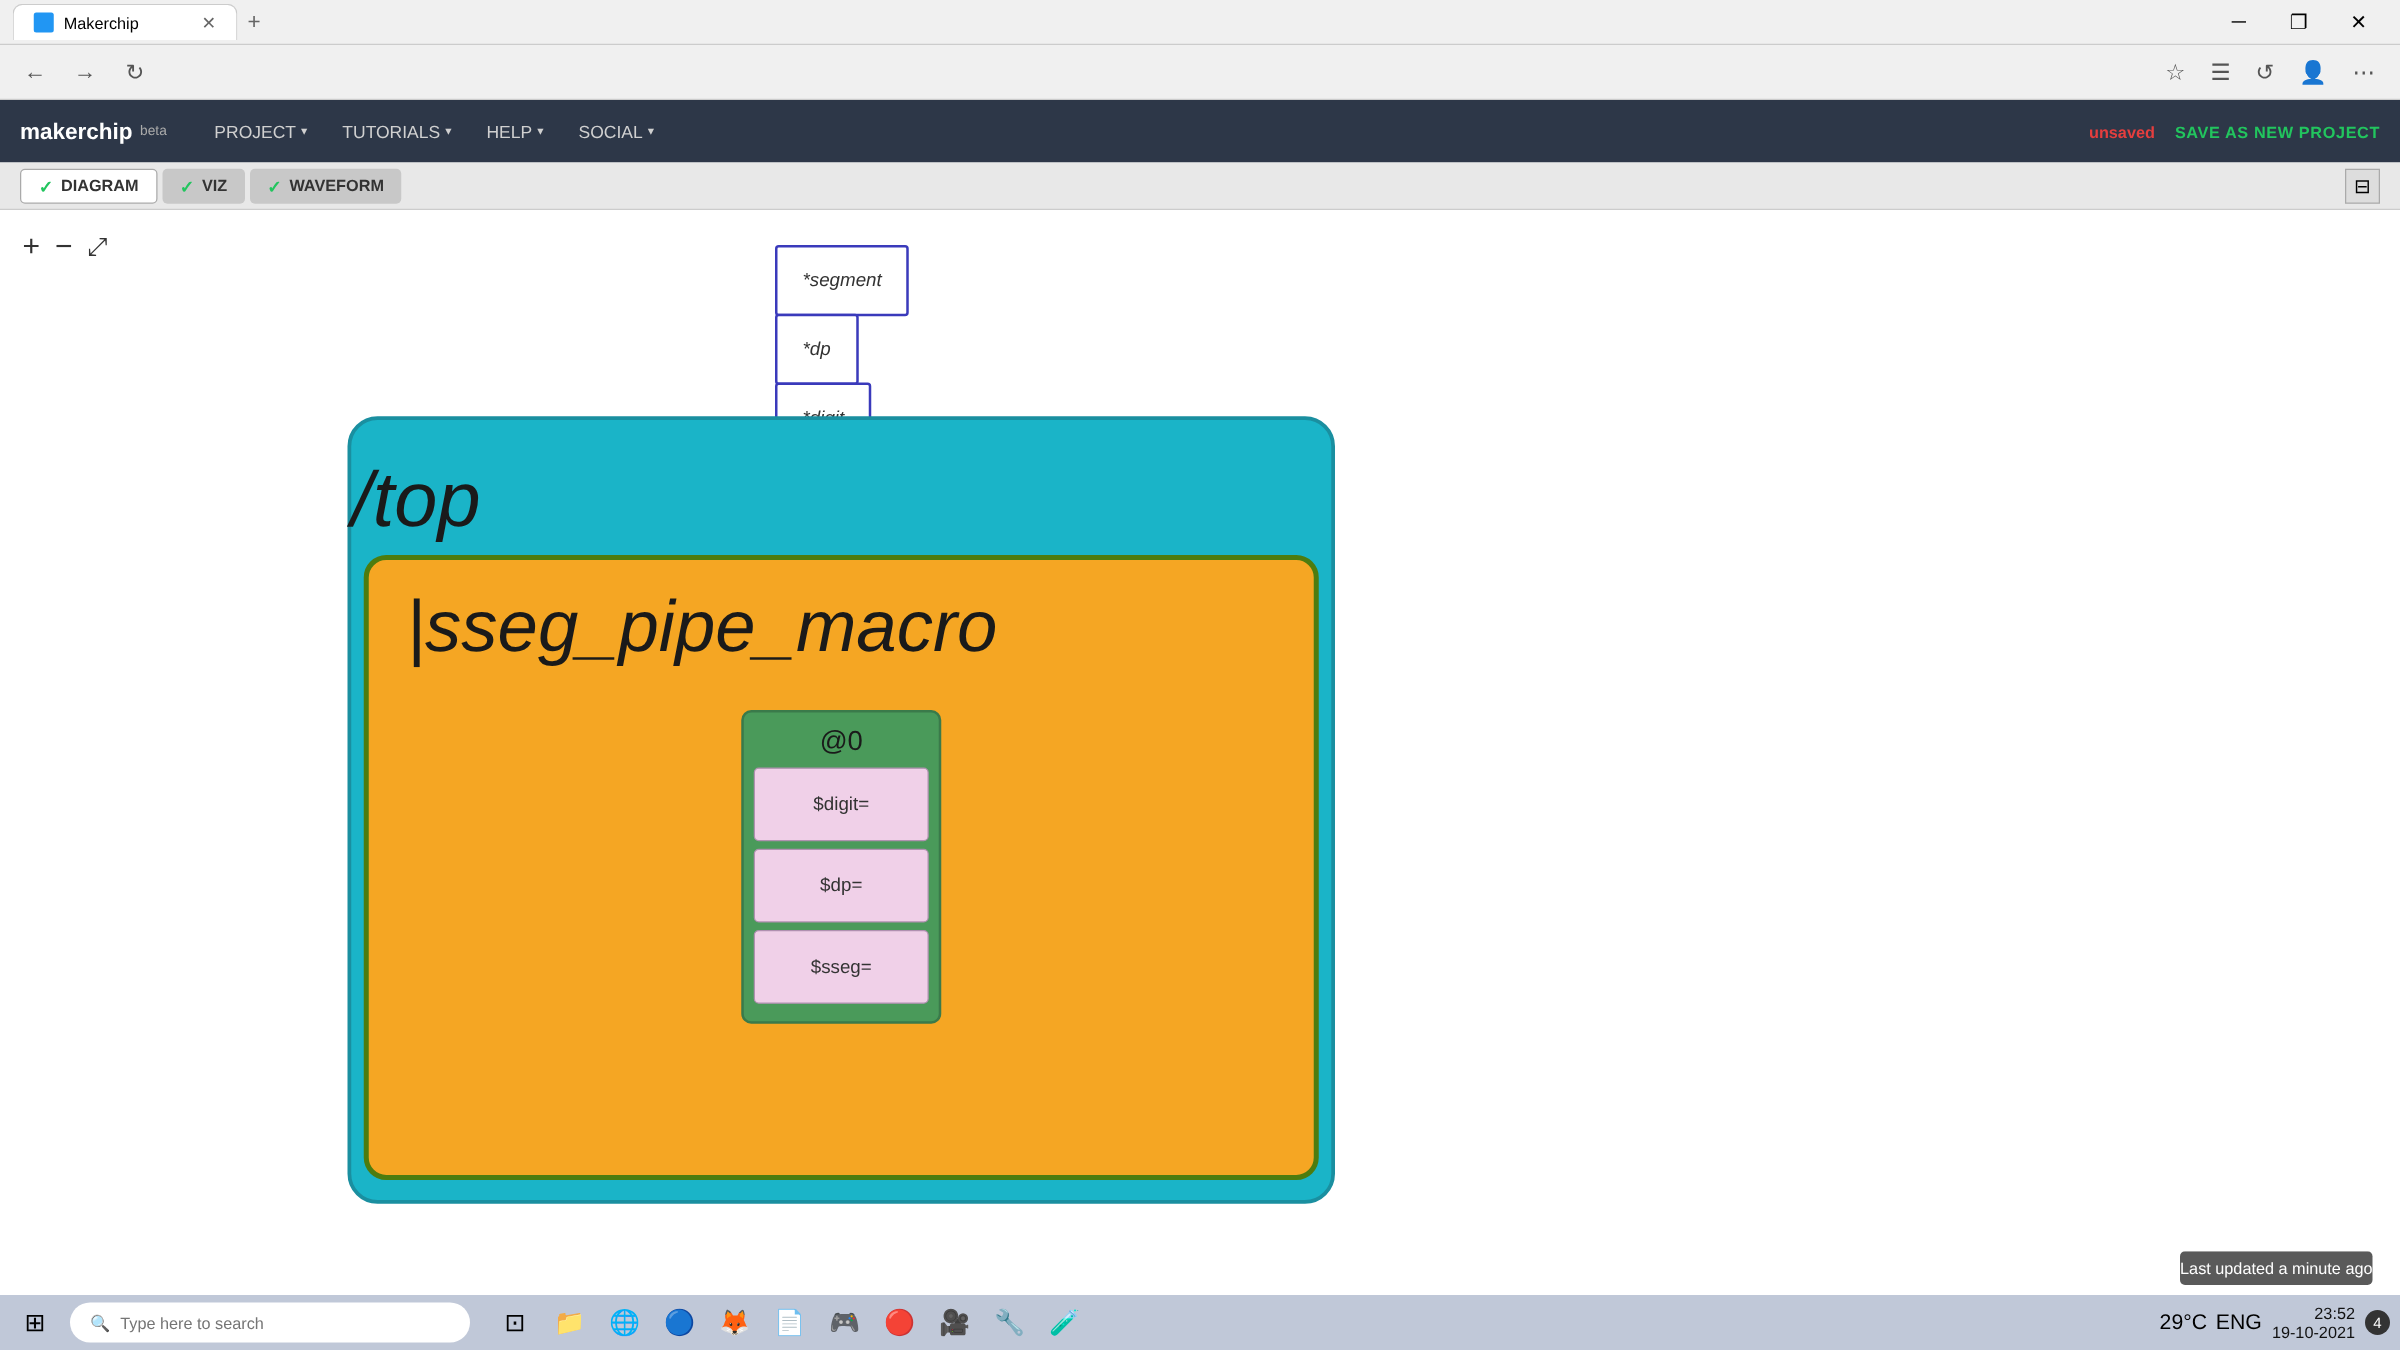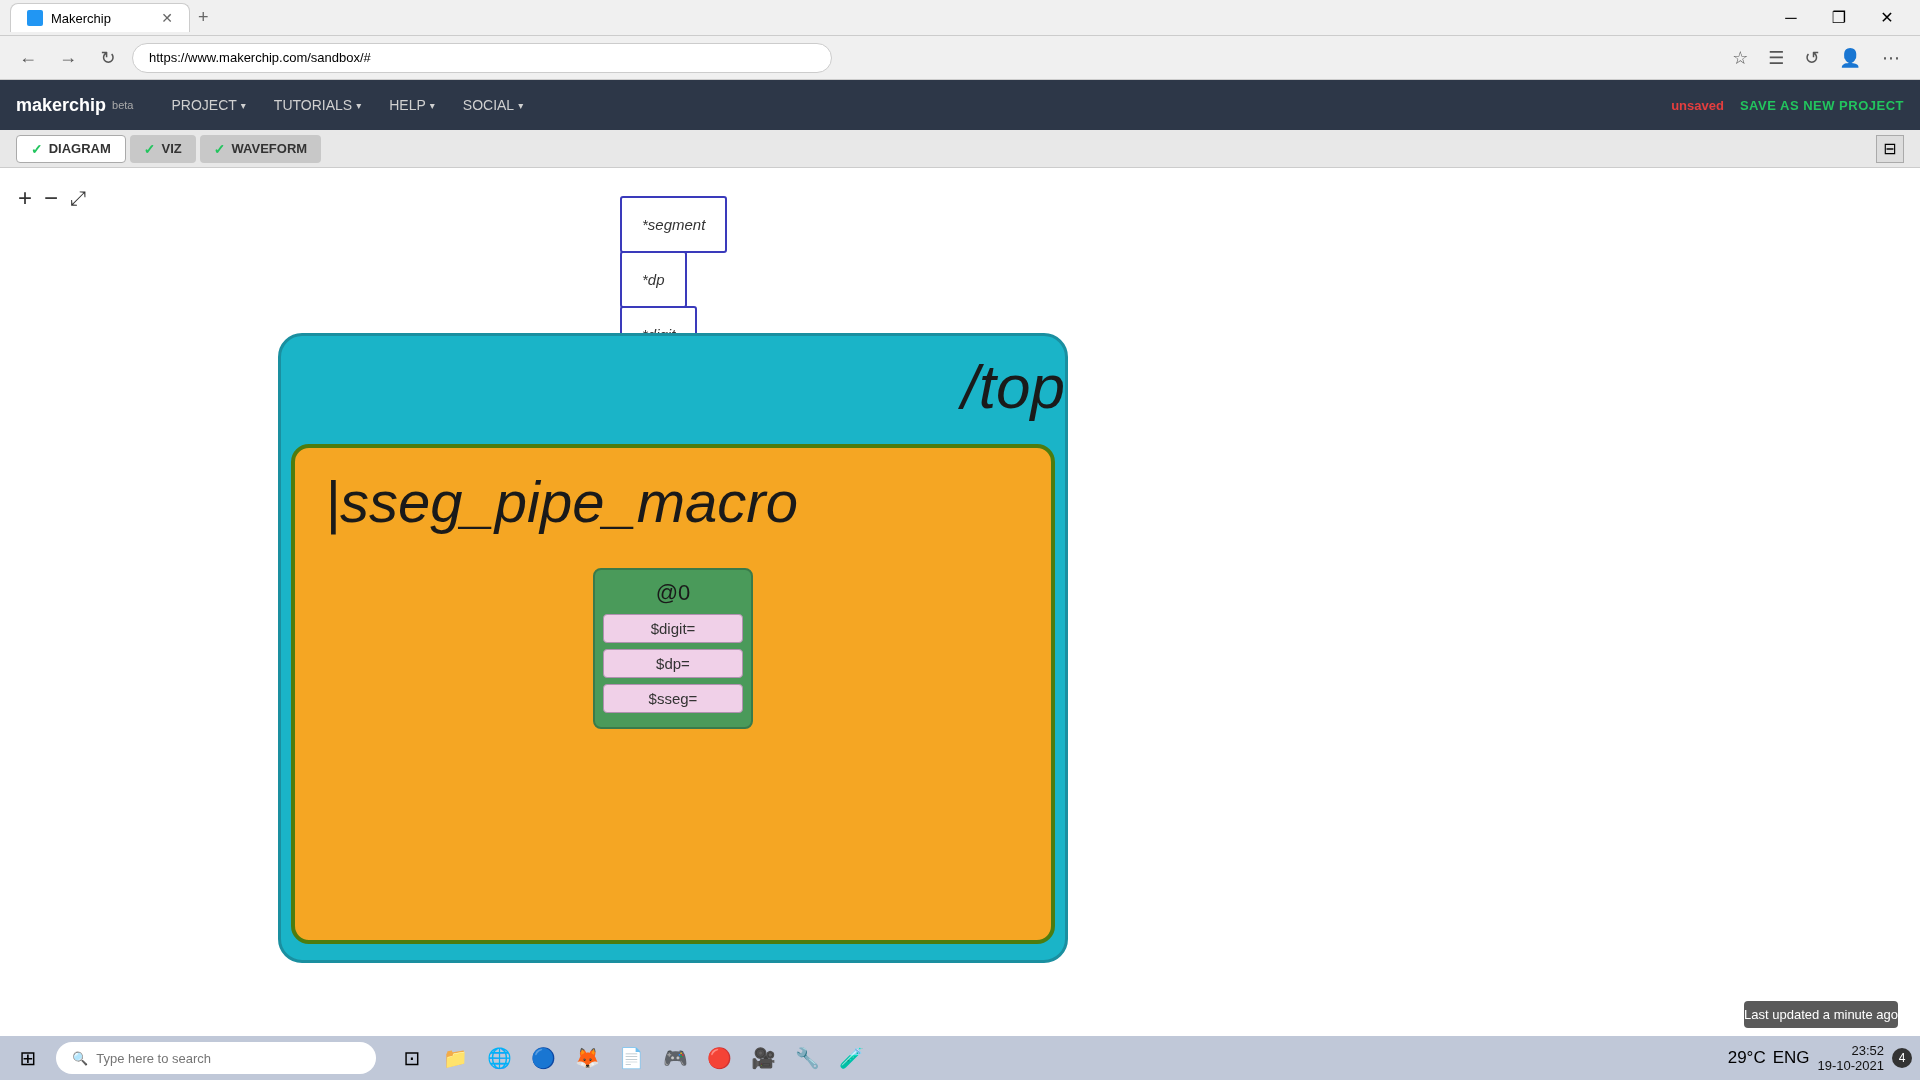"https://www.makerchip.com/sandbox/#" input.address-input { html: <input> -> none }
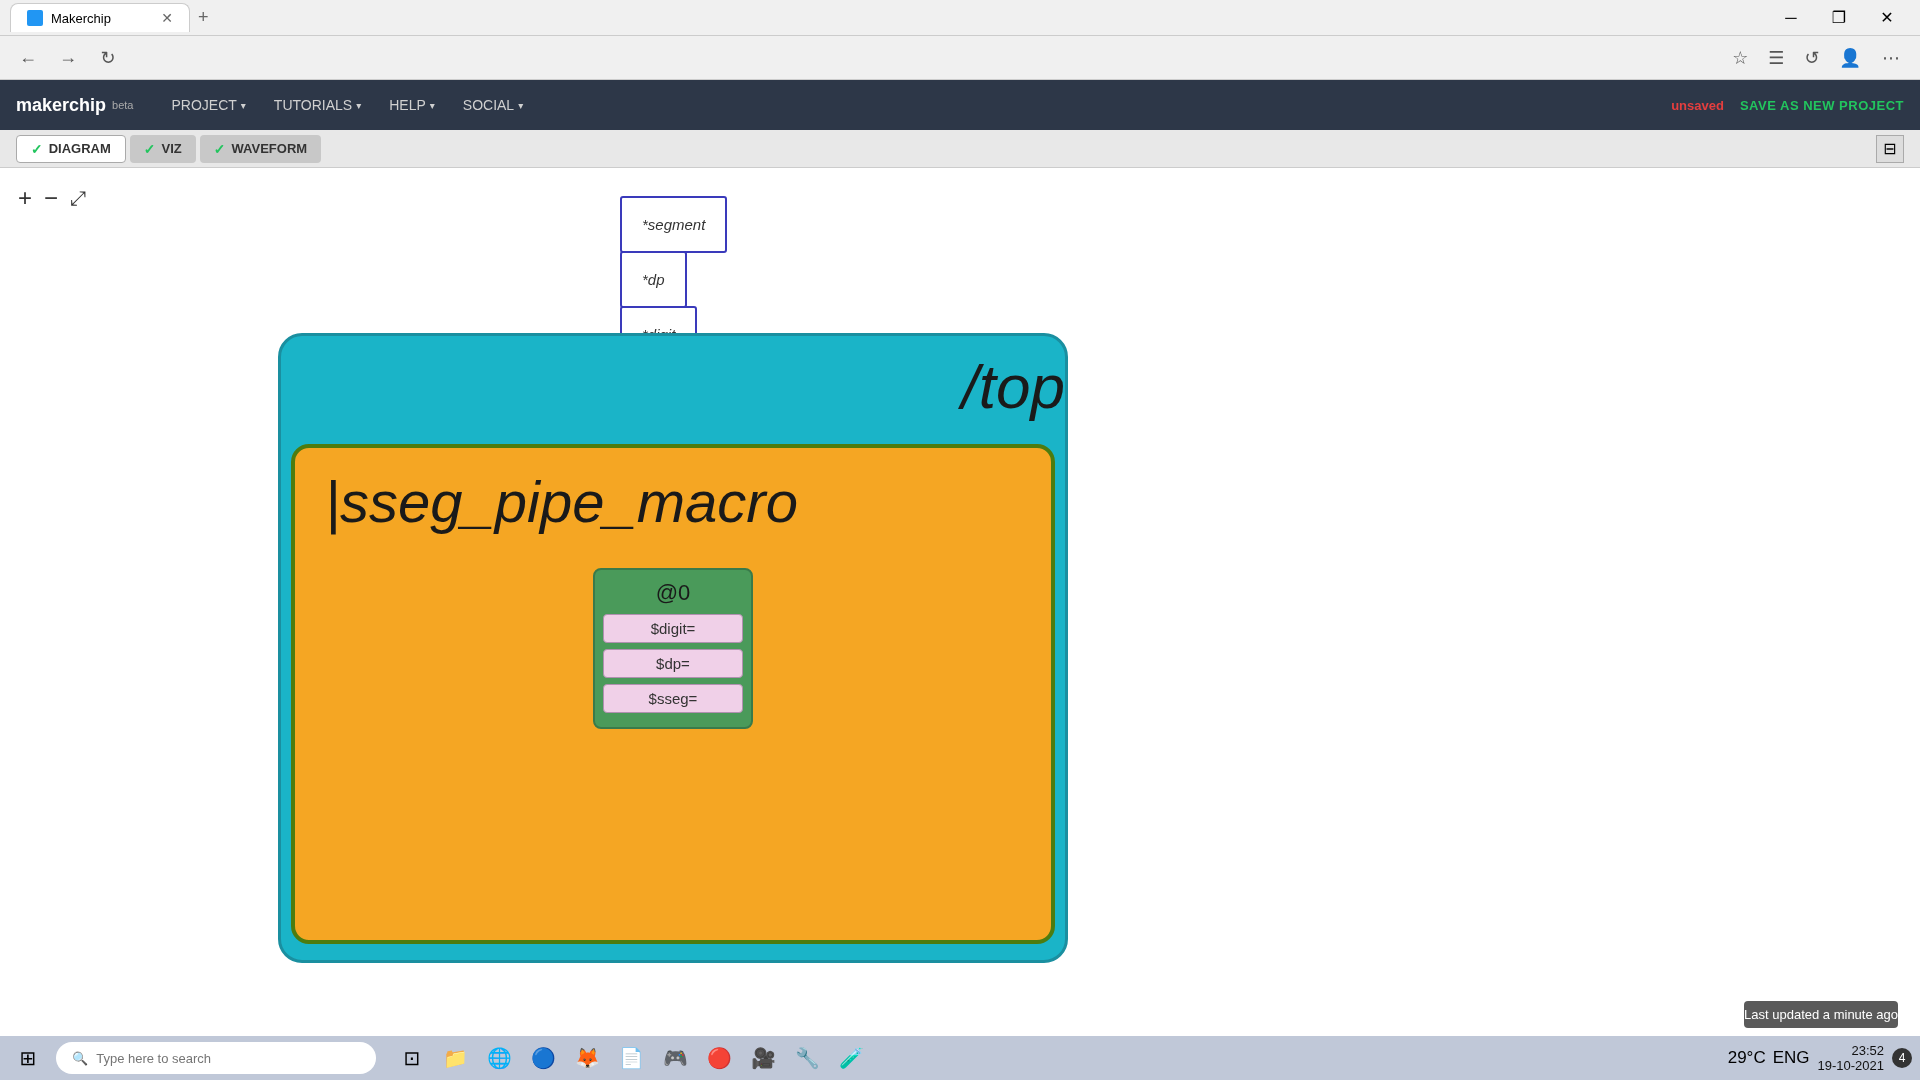"/top" .top-module-label { padding-top: 15px -> 29px; text-align: right -> left }
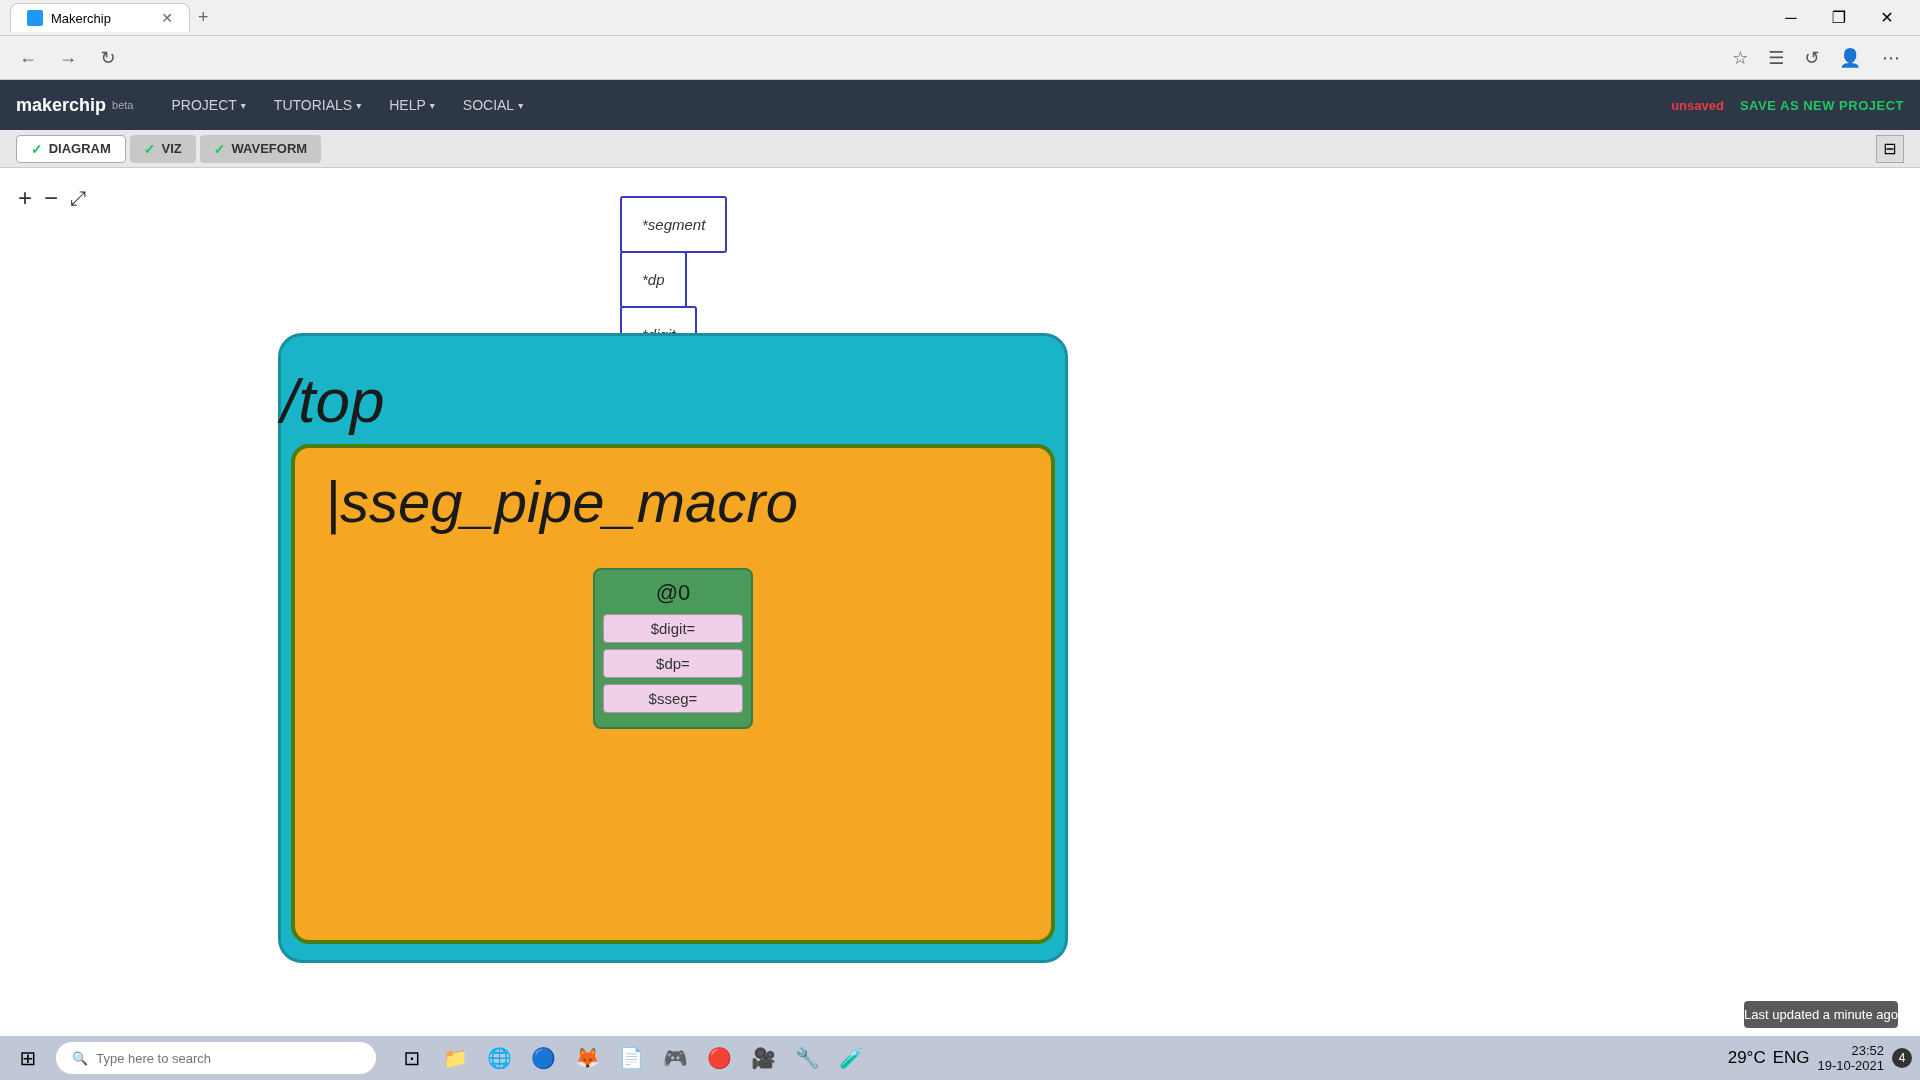"$digit=" .port-box { padding: 5px 12px -> 20px 12px }
